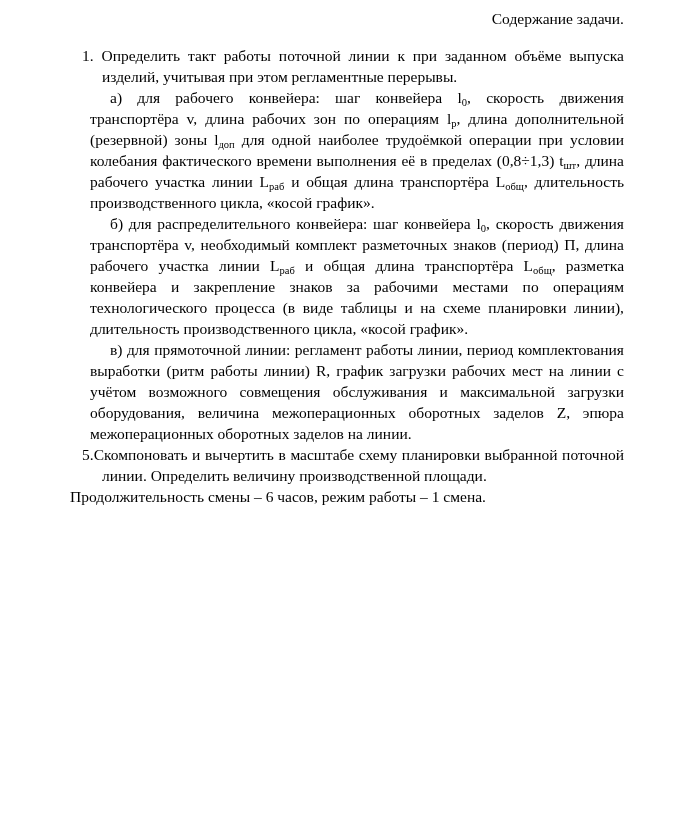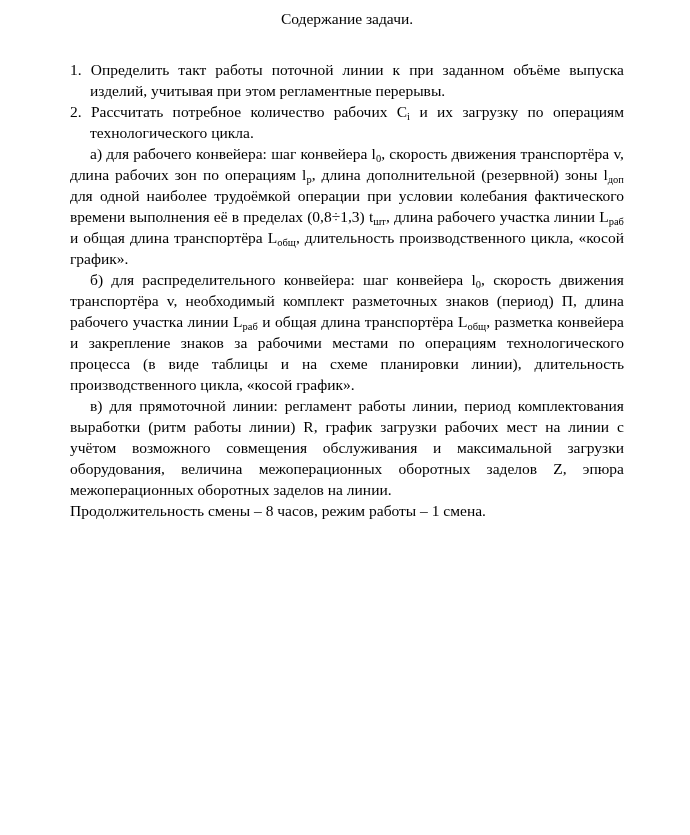"Содержание задачи." .title { margin: 0 0 30px 0 -> 0 0 16px 0; text-align: center -> right }
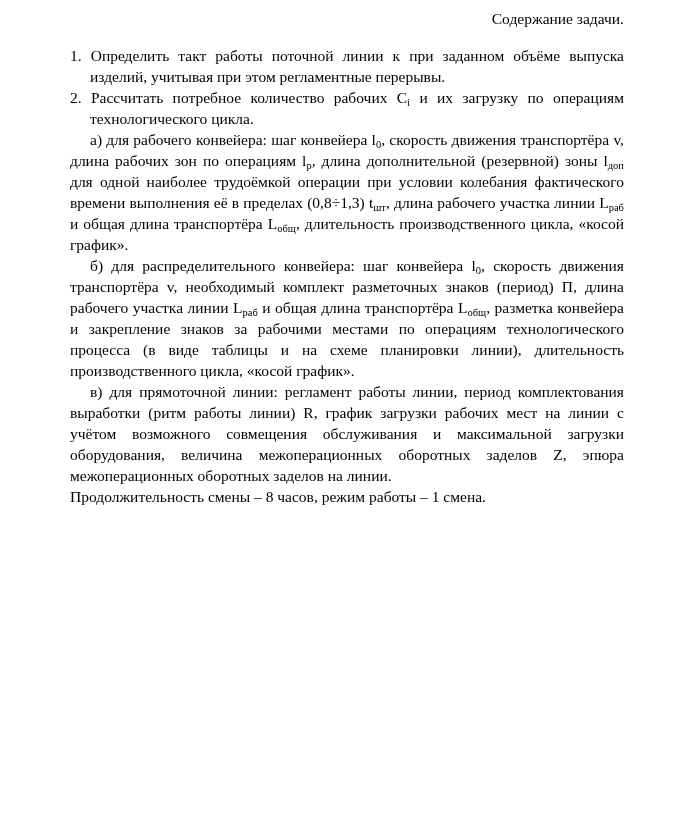"1. Определить такт работы поточной" .item { margin-left: none -> 12px }
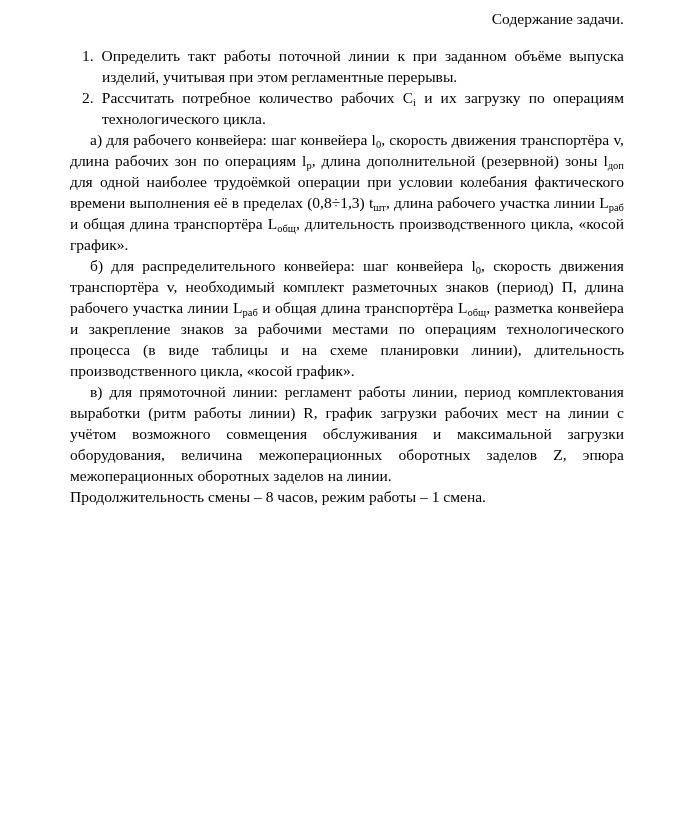"2. Рассчитать потребное количество" div.item { html: <div><span>2. </span>Рассчитать потребное количество рабочих C<sub>i</sub> и их загрузку по операциям технологического цикла.</div> -> none }
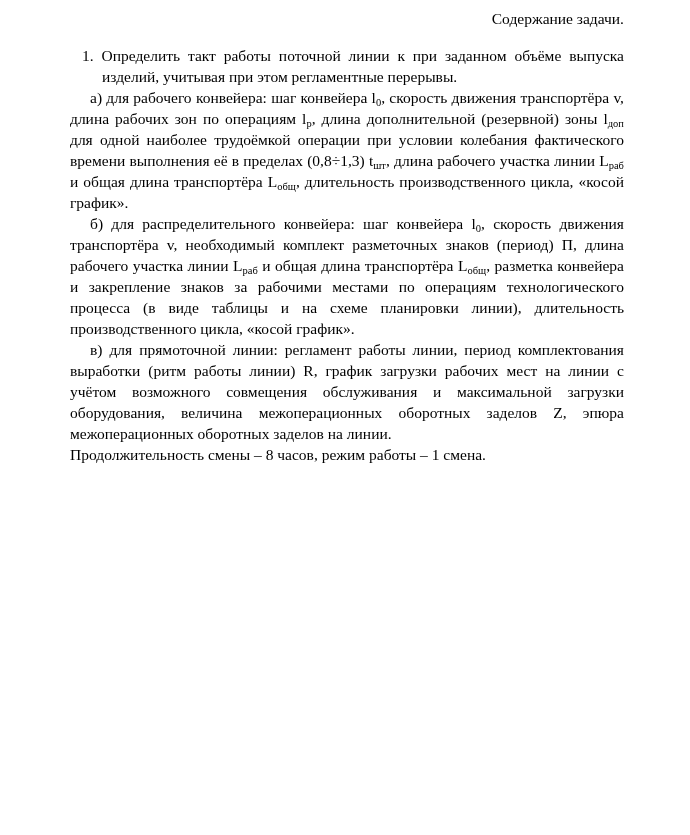"а) для рабочего конвейера: шаг" .sub { margin-left: none -> 20px }
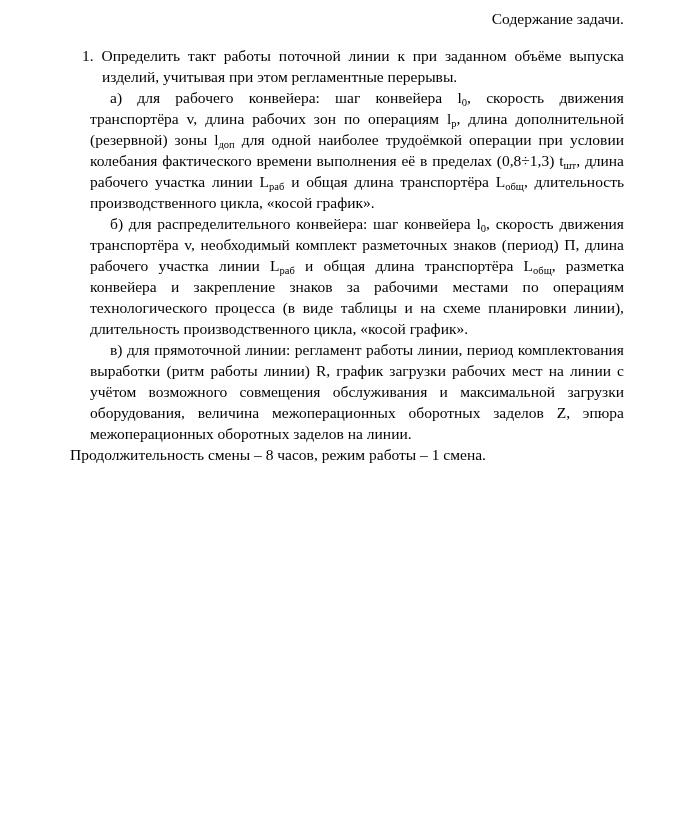"5.Скомпоновать и вычертить в масштабе" div.item { html: none -> <div><span>5.</span>Скомпоновать и вычертить в масштабе схему планировки выбранной поточной линии. Определить величину производственной площади.</div> }
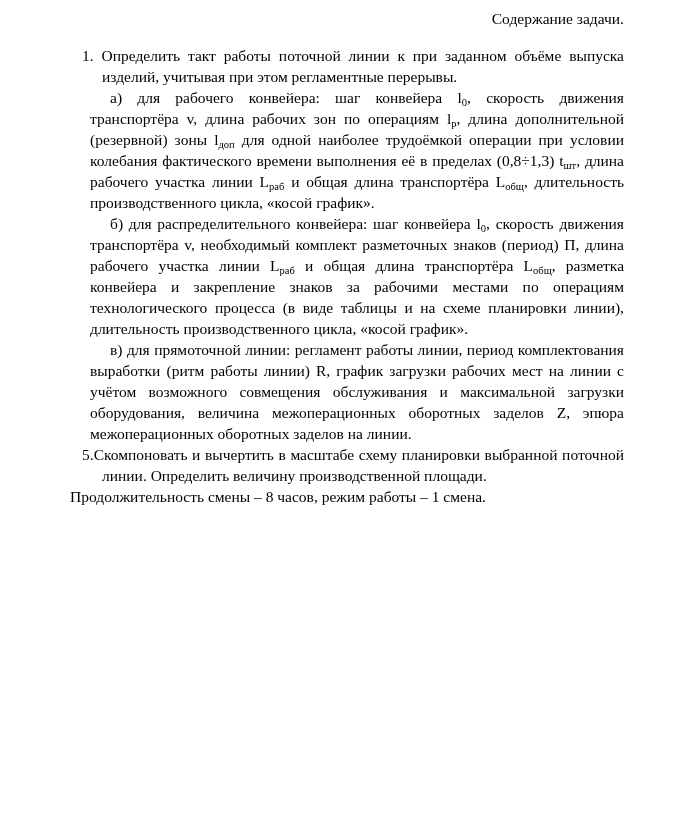"Продолжительность смены – 8 часов," div.footer { text: 8 -> 6 }
